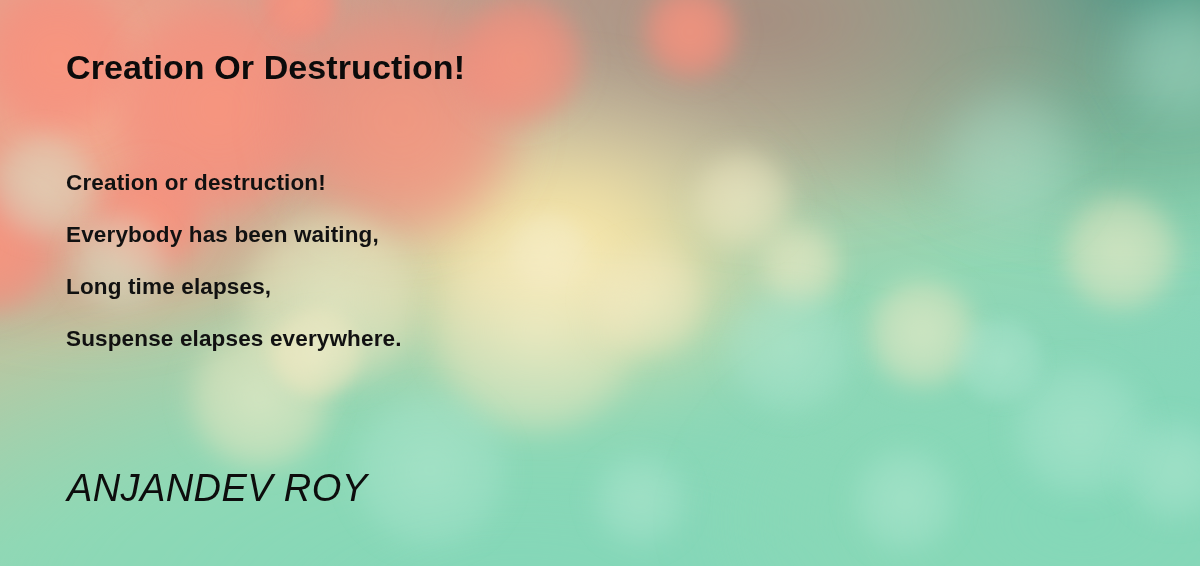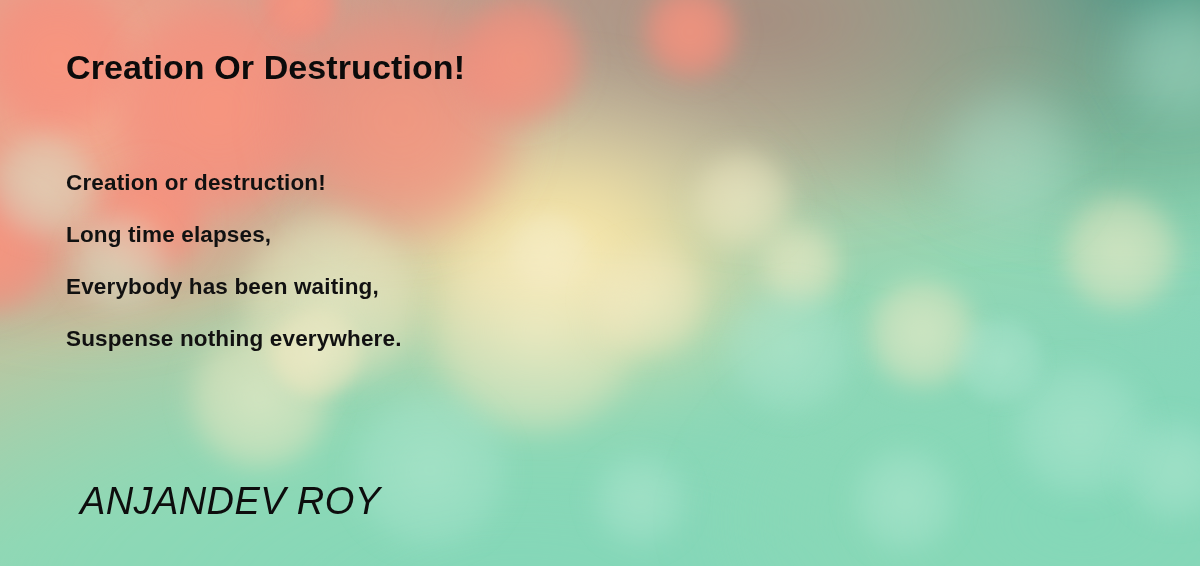"Long time elapses," div.poem-line { order: before "Everybody has been waiting," -> after "Everybody has been waiting," }
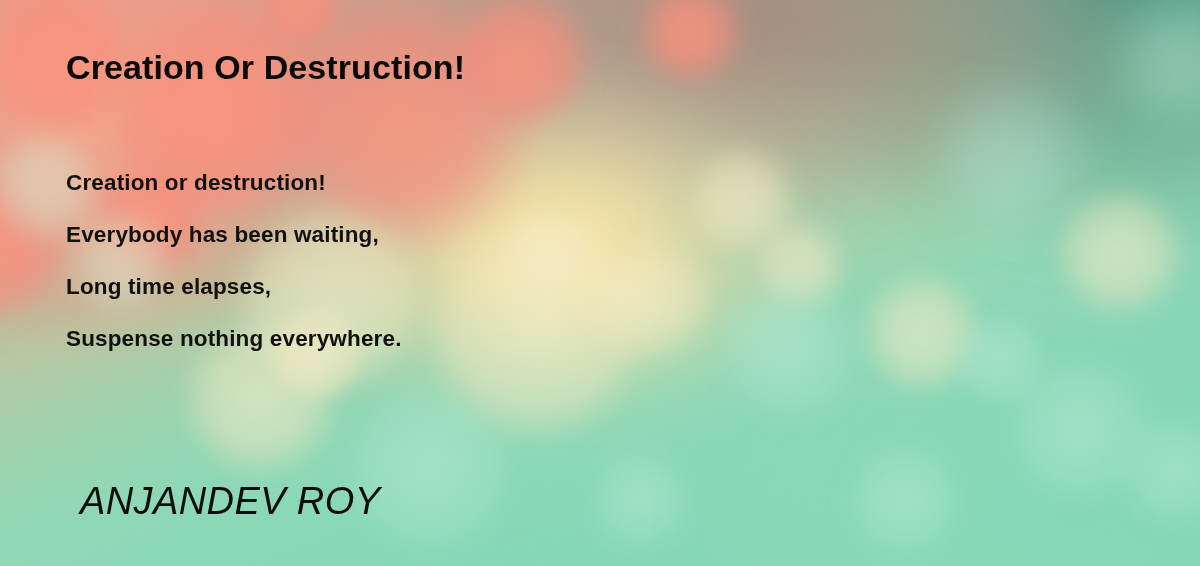"Suspense nothing everywhere." div.poem-line { text: nothing -> elapses }
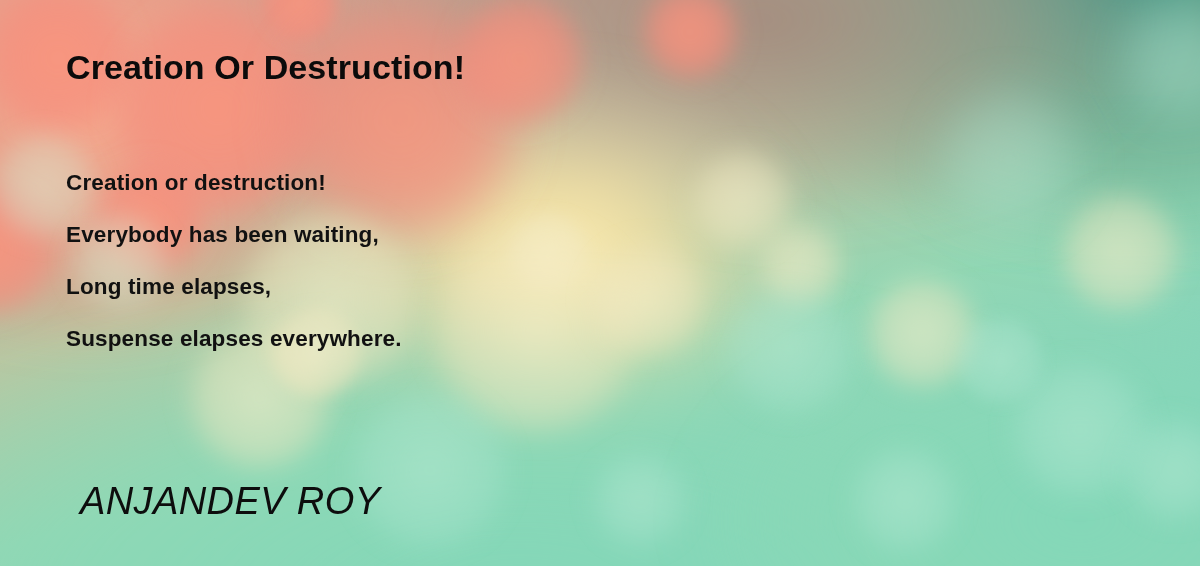"ANJANDEV ROY" #poem-author { margin: 16px -> 3px }
